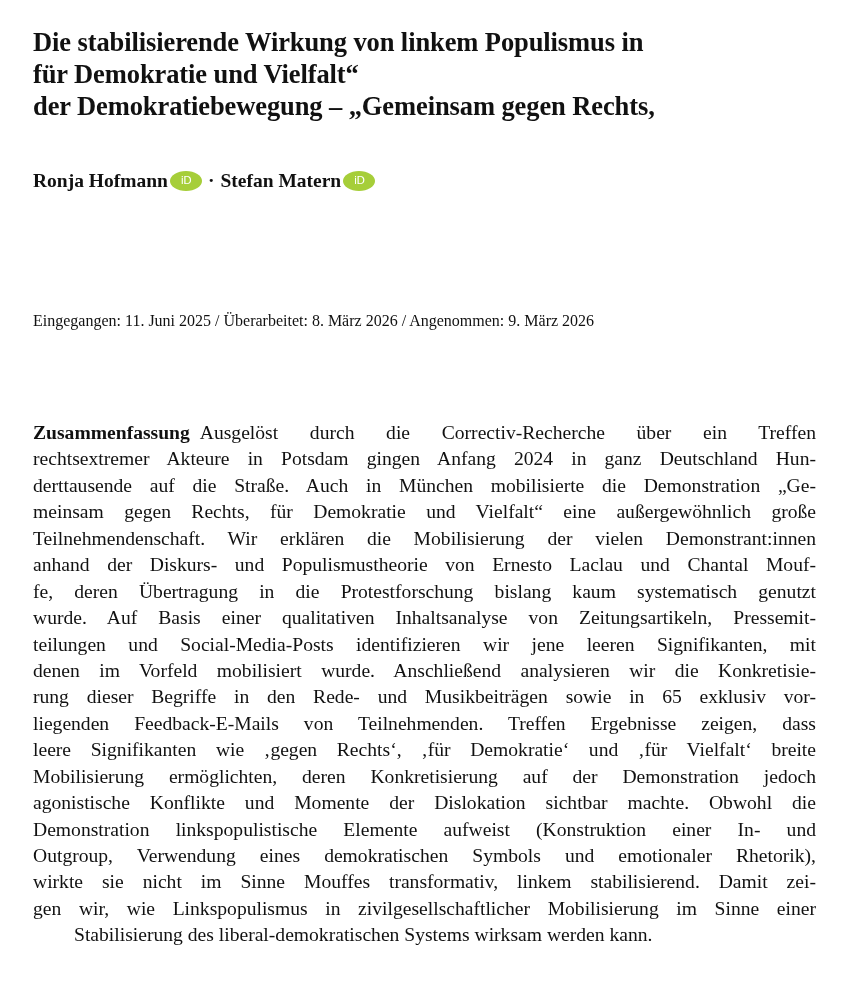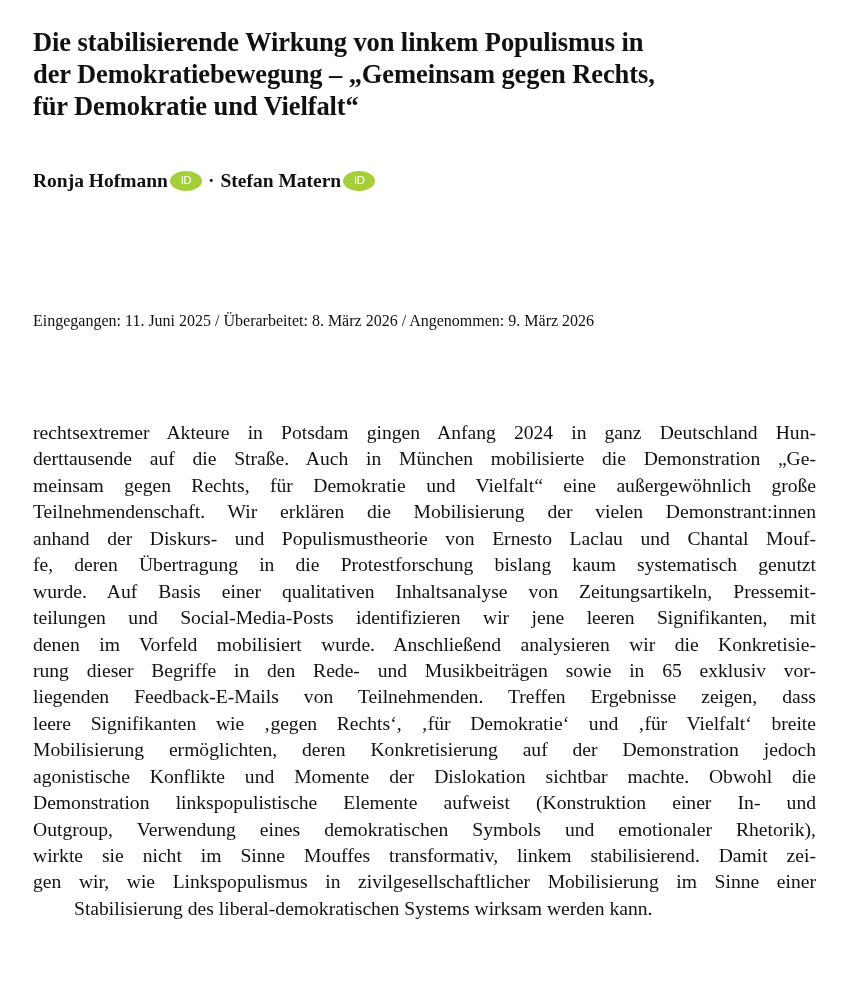"der Demokratiebewegung – „Gemeinsam" span.tline { order: before "für Demokratie und Vielfalt“" -> after "für Demokratie und Vielfalt“" }
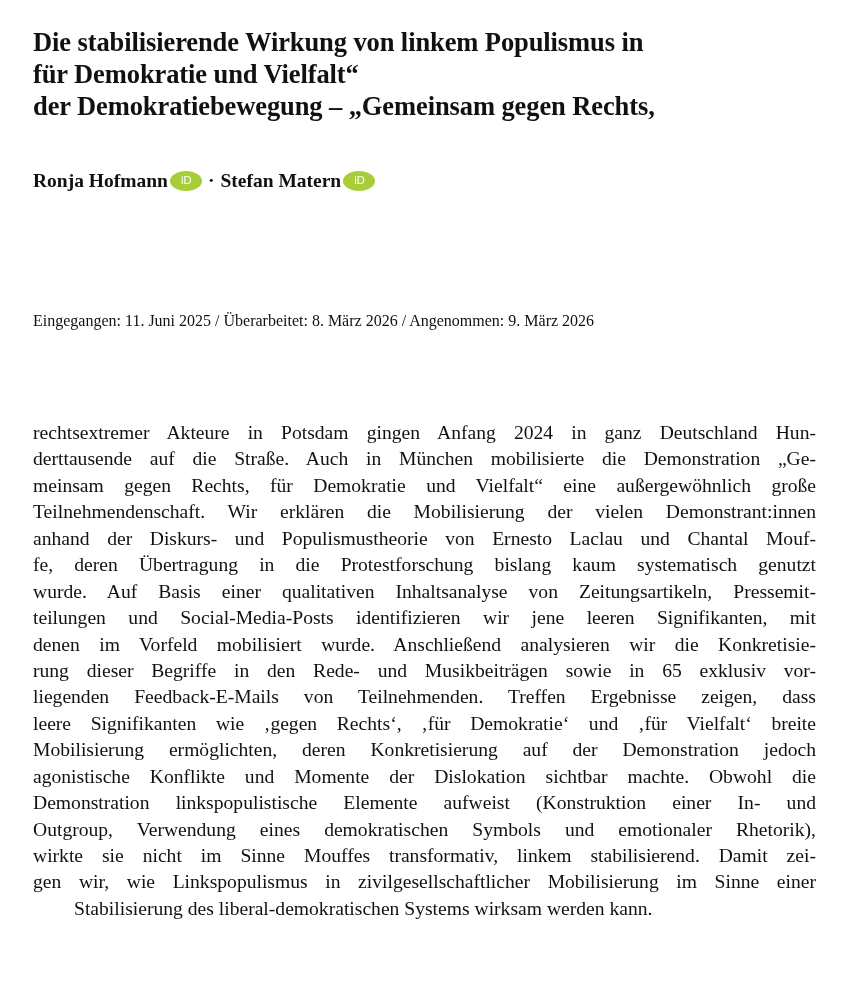"Zusammenfassung" span.aline { html: none -> <span> <span>Zusammenfassung</span> <span>Ausgelöst durch die Correctiv-Recherche über ein Treffen</span> </span> }
